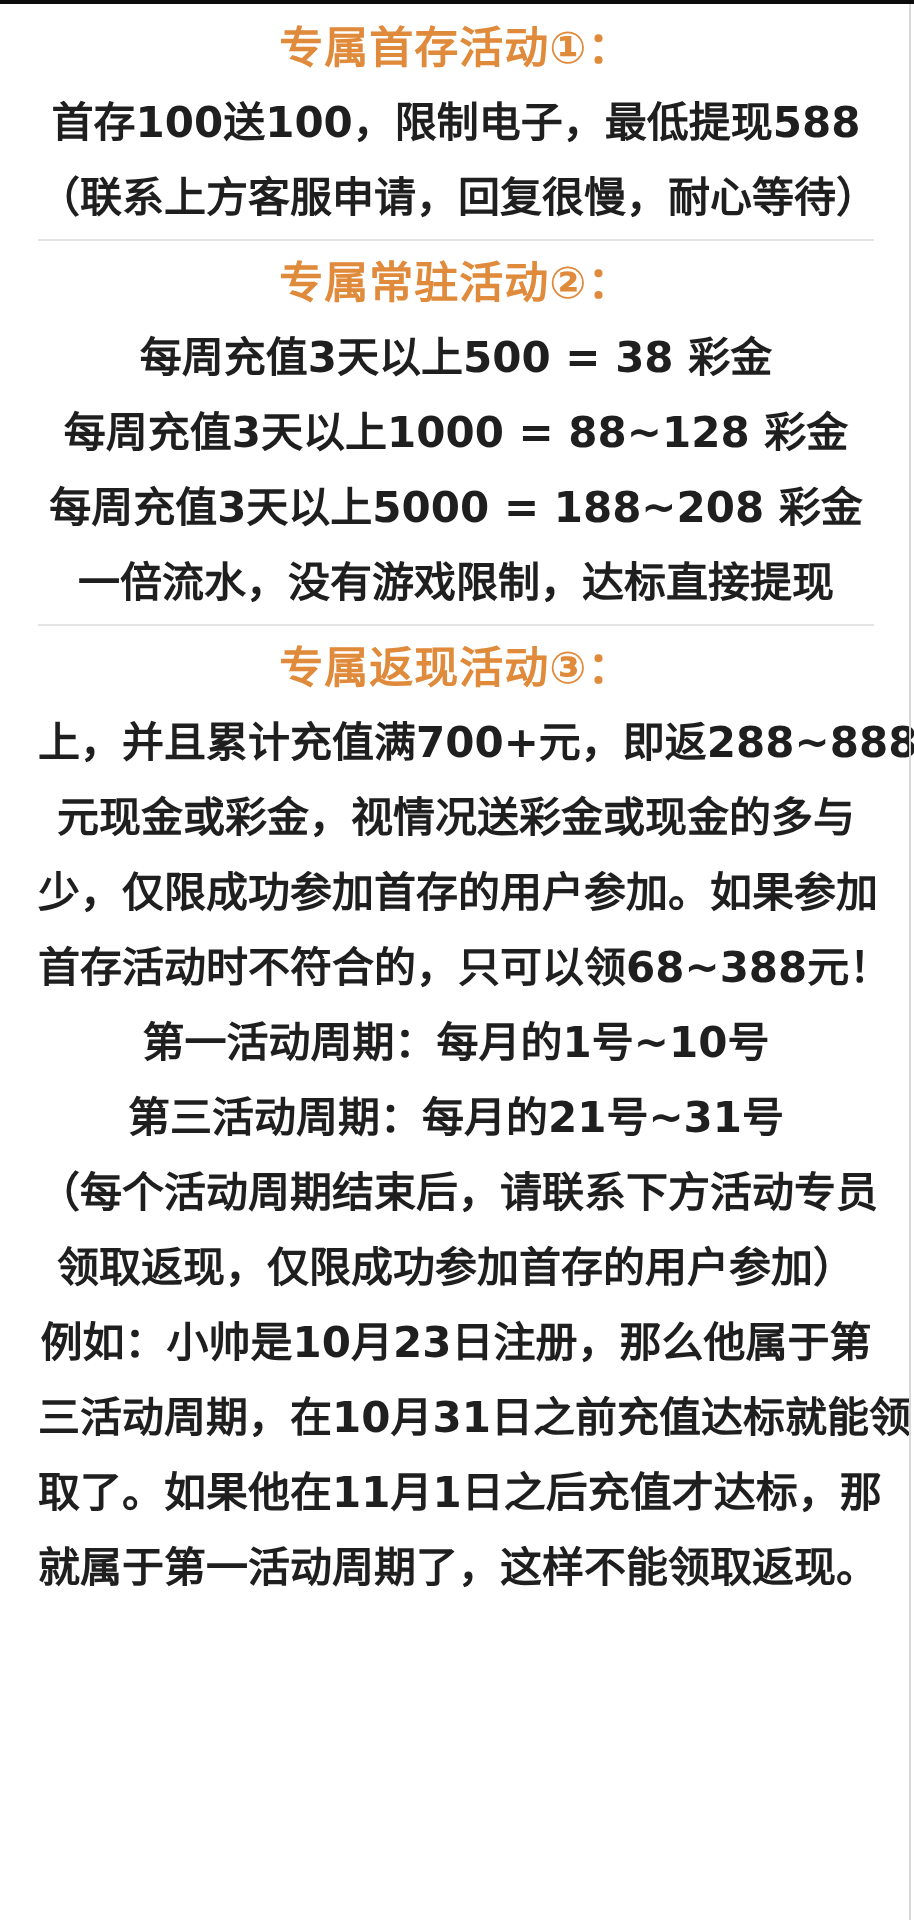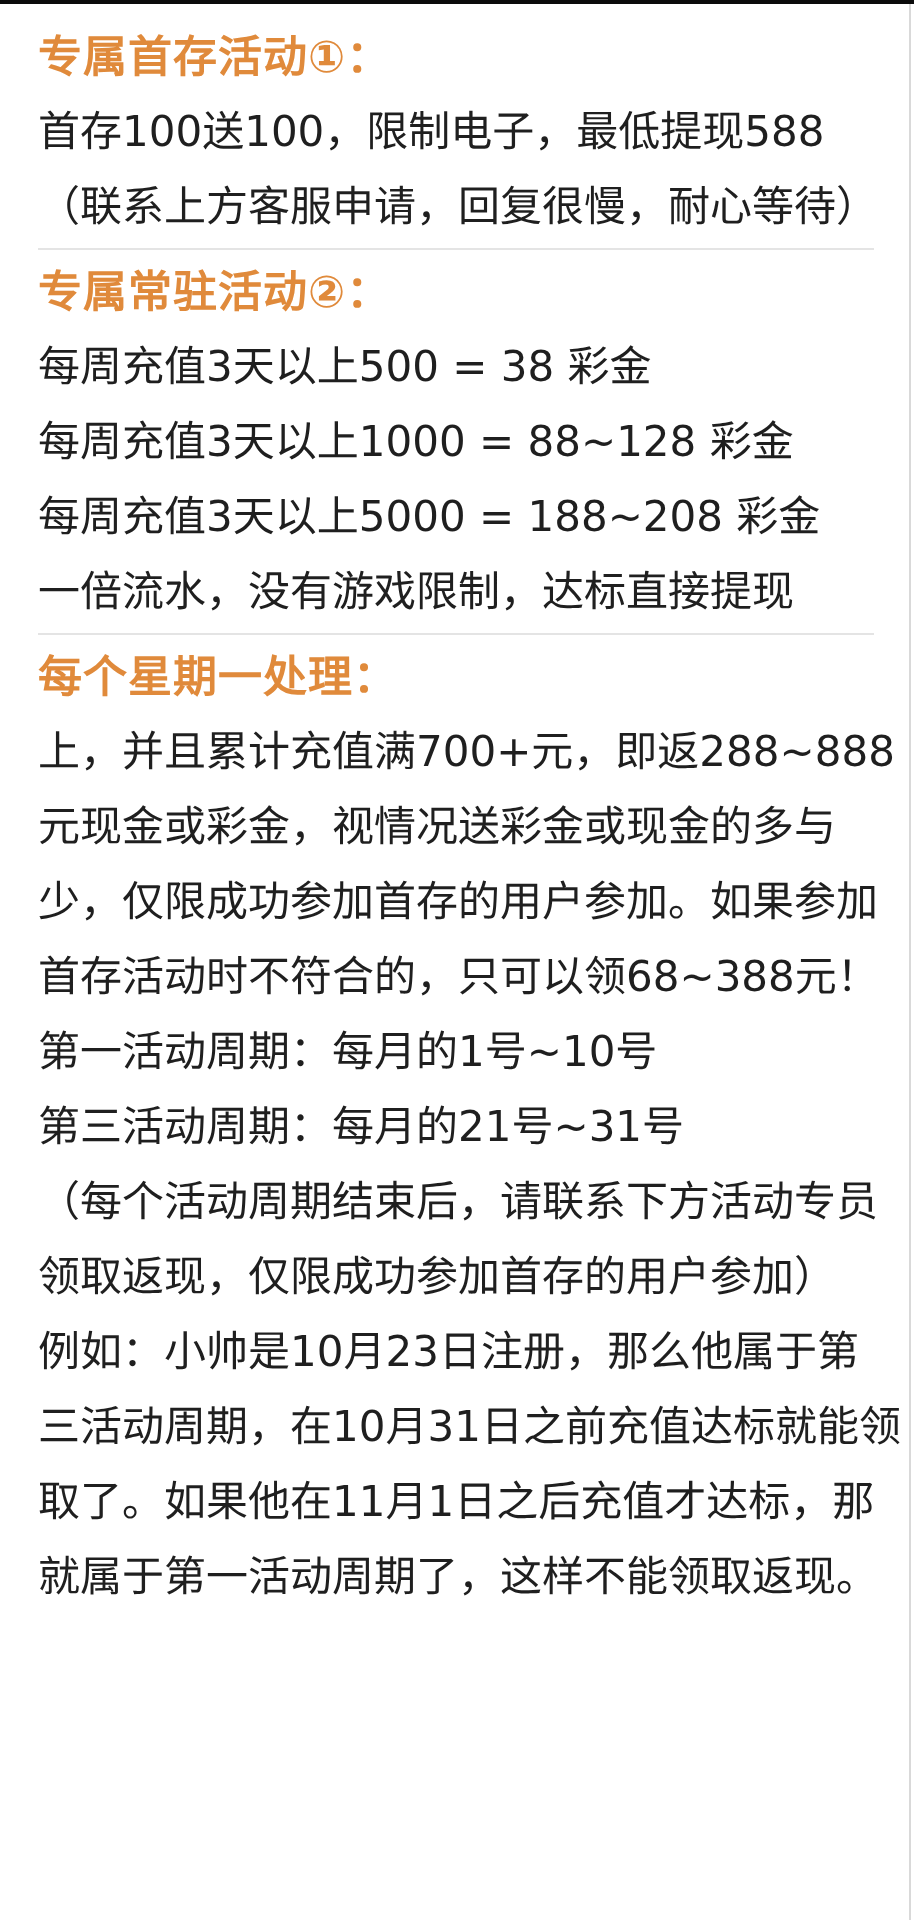"专属首存活动①：" .content { padding: 15px 40px 0 38px -> 6px 40px 0 38px; text-align: none -> center }
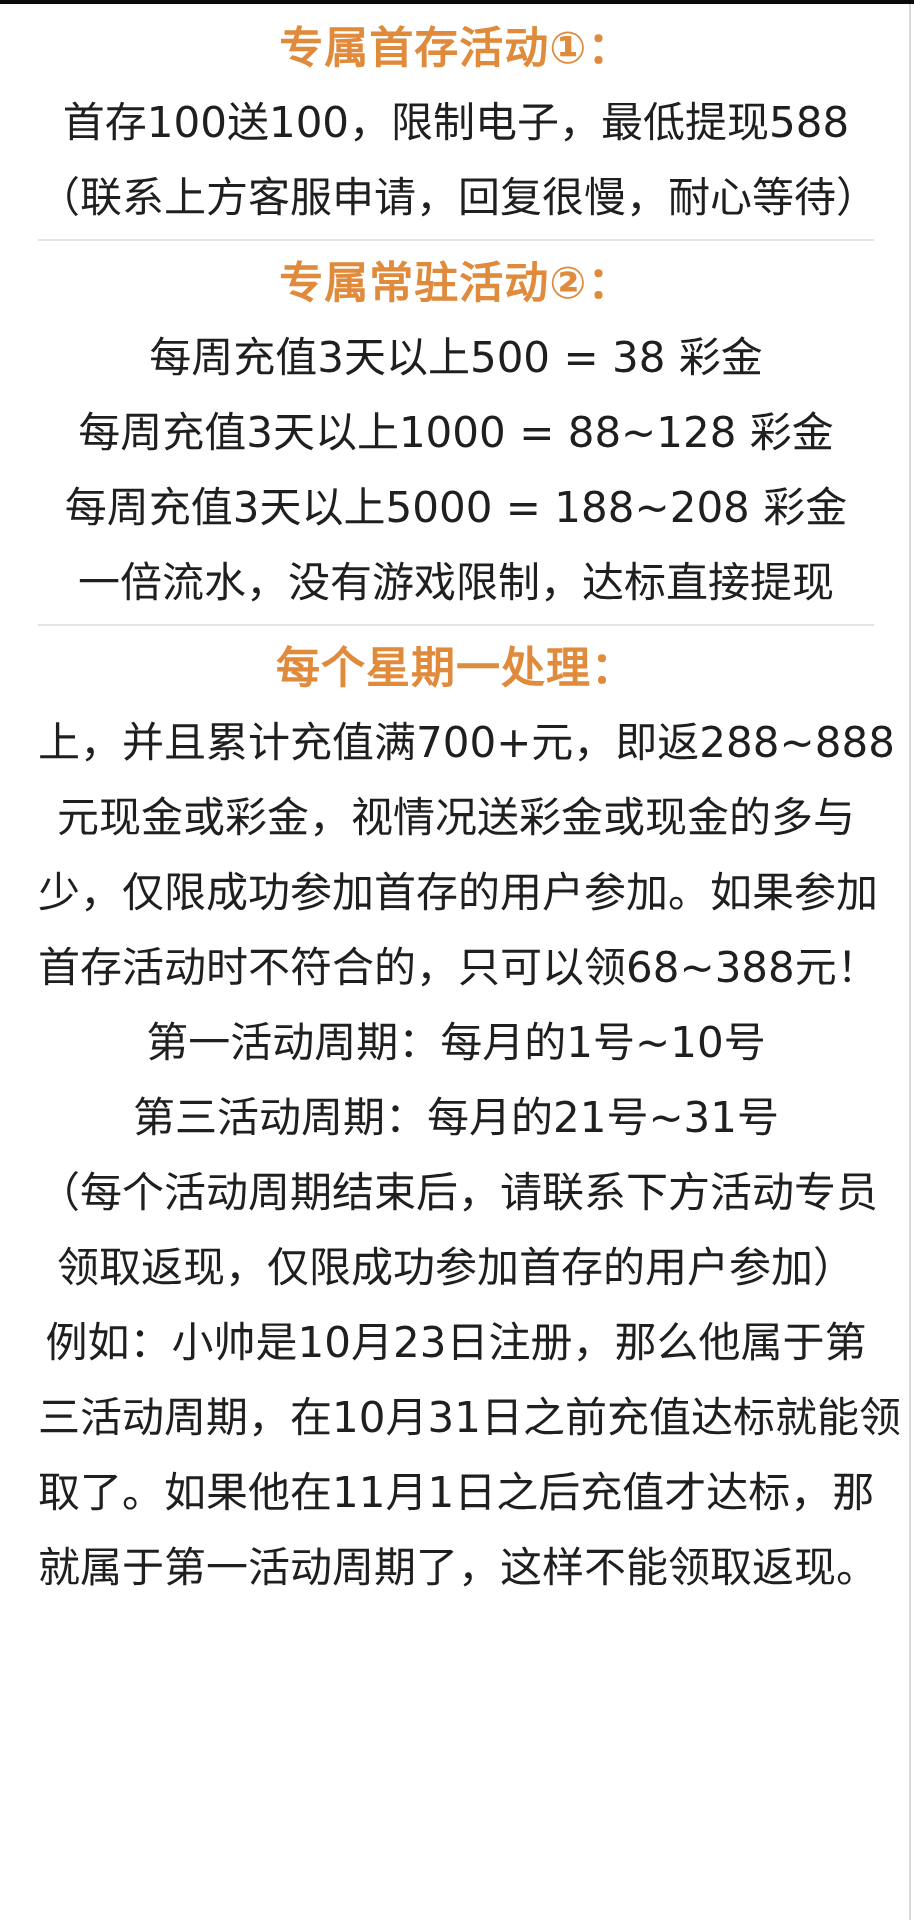"首存100送100，限制电子，最低提现588" .text-line { font-weight: 400 -> 700 }
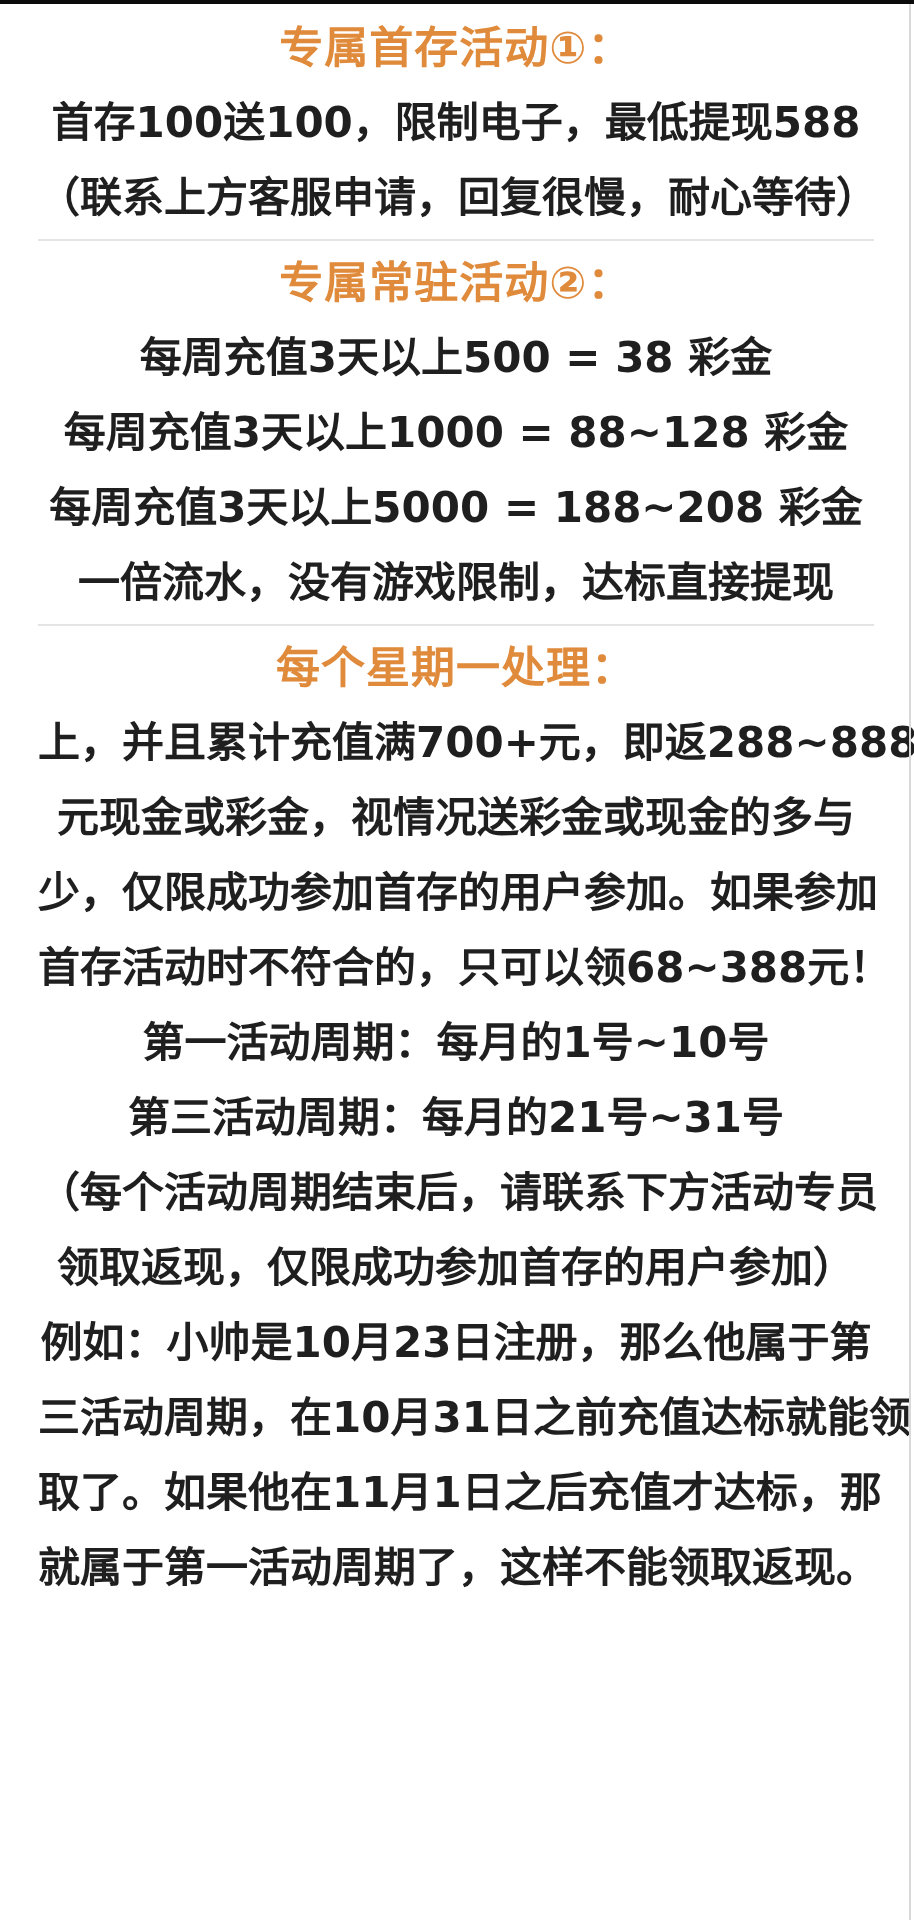"每个星期一处理：" h2.section-heading { text: 每个星期一处理 -> 专属返现活动③ }
